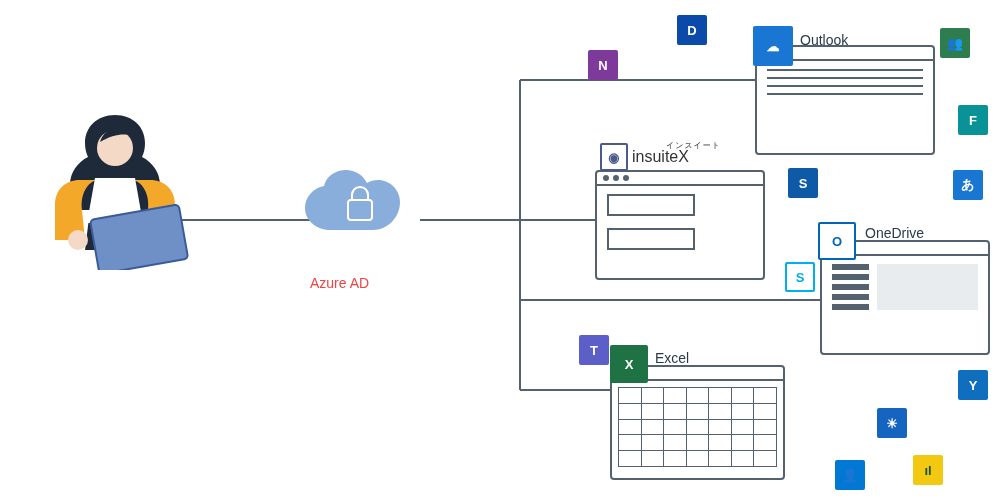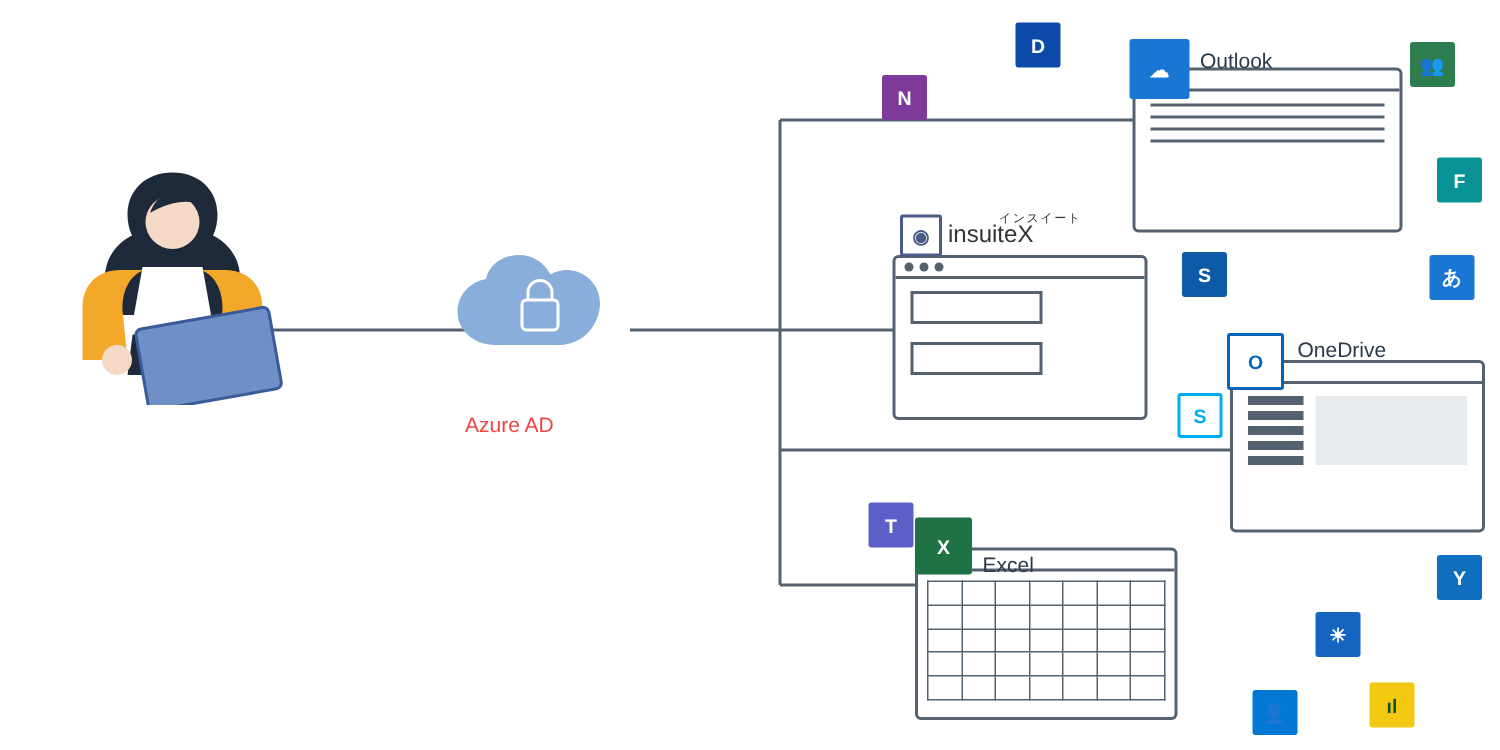"Excel" div.label { top: 368px -> 350px }
